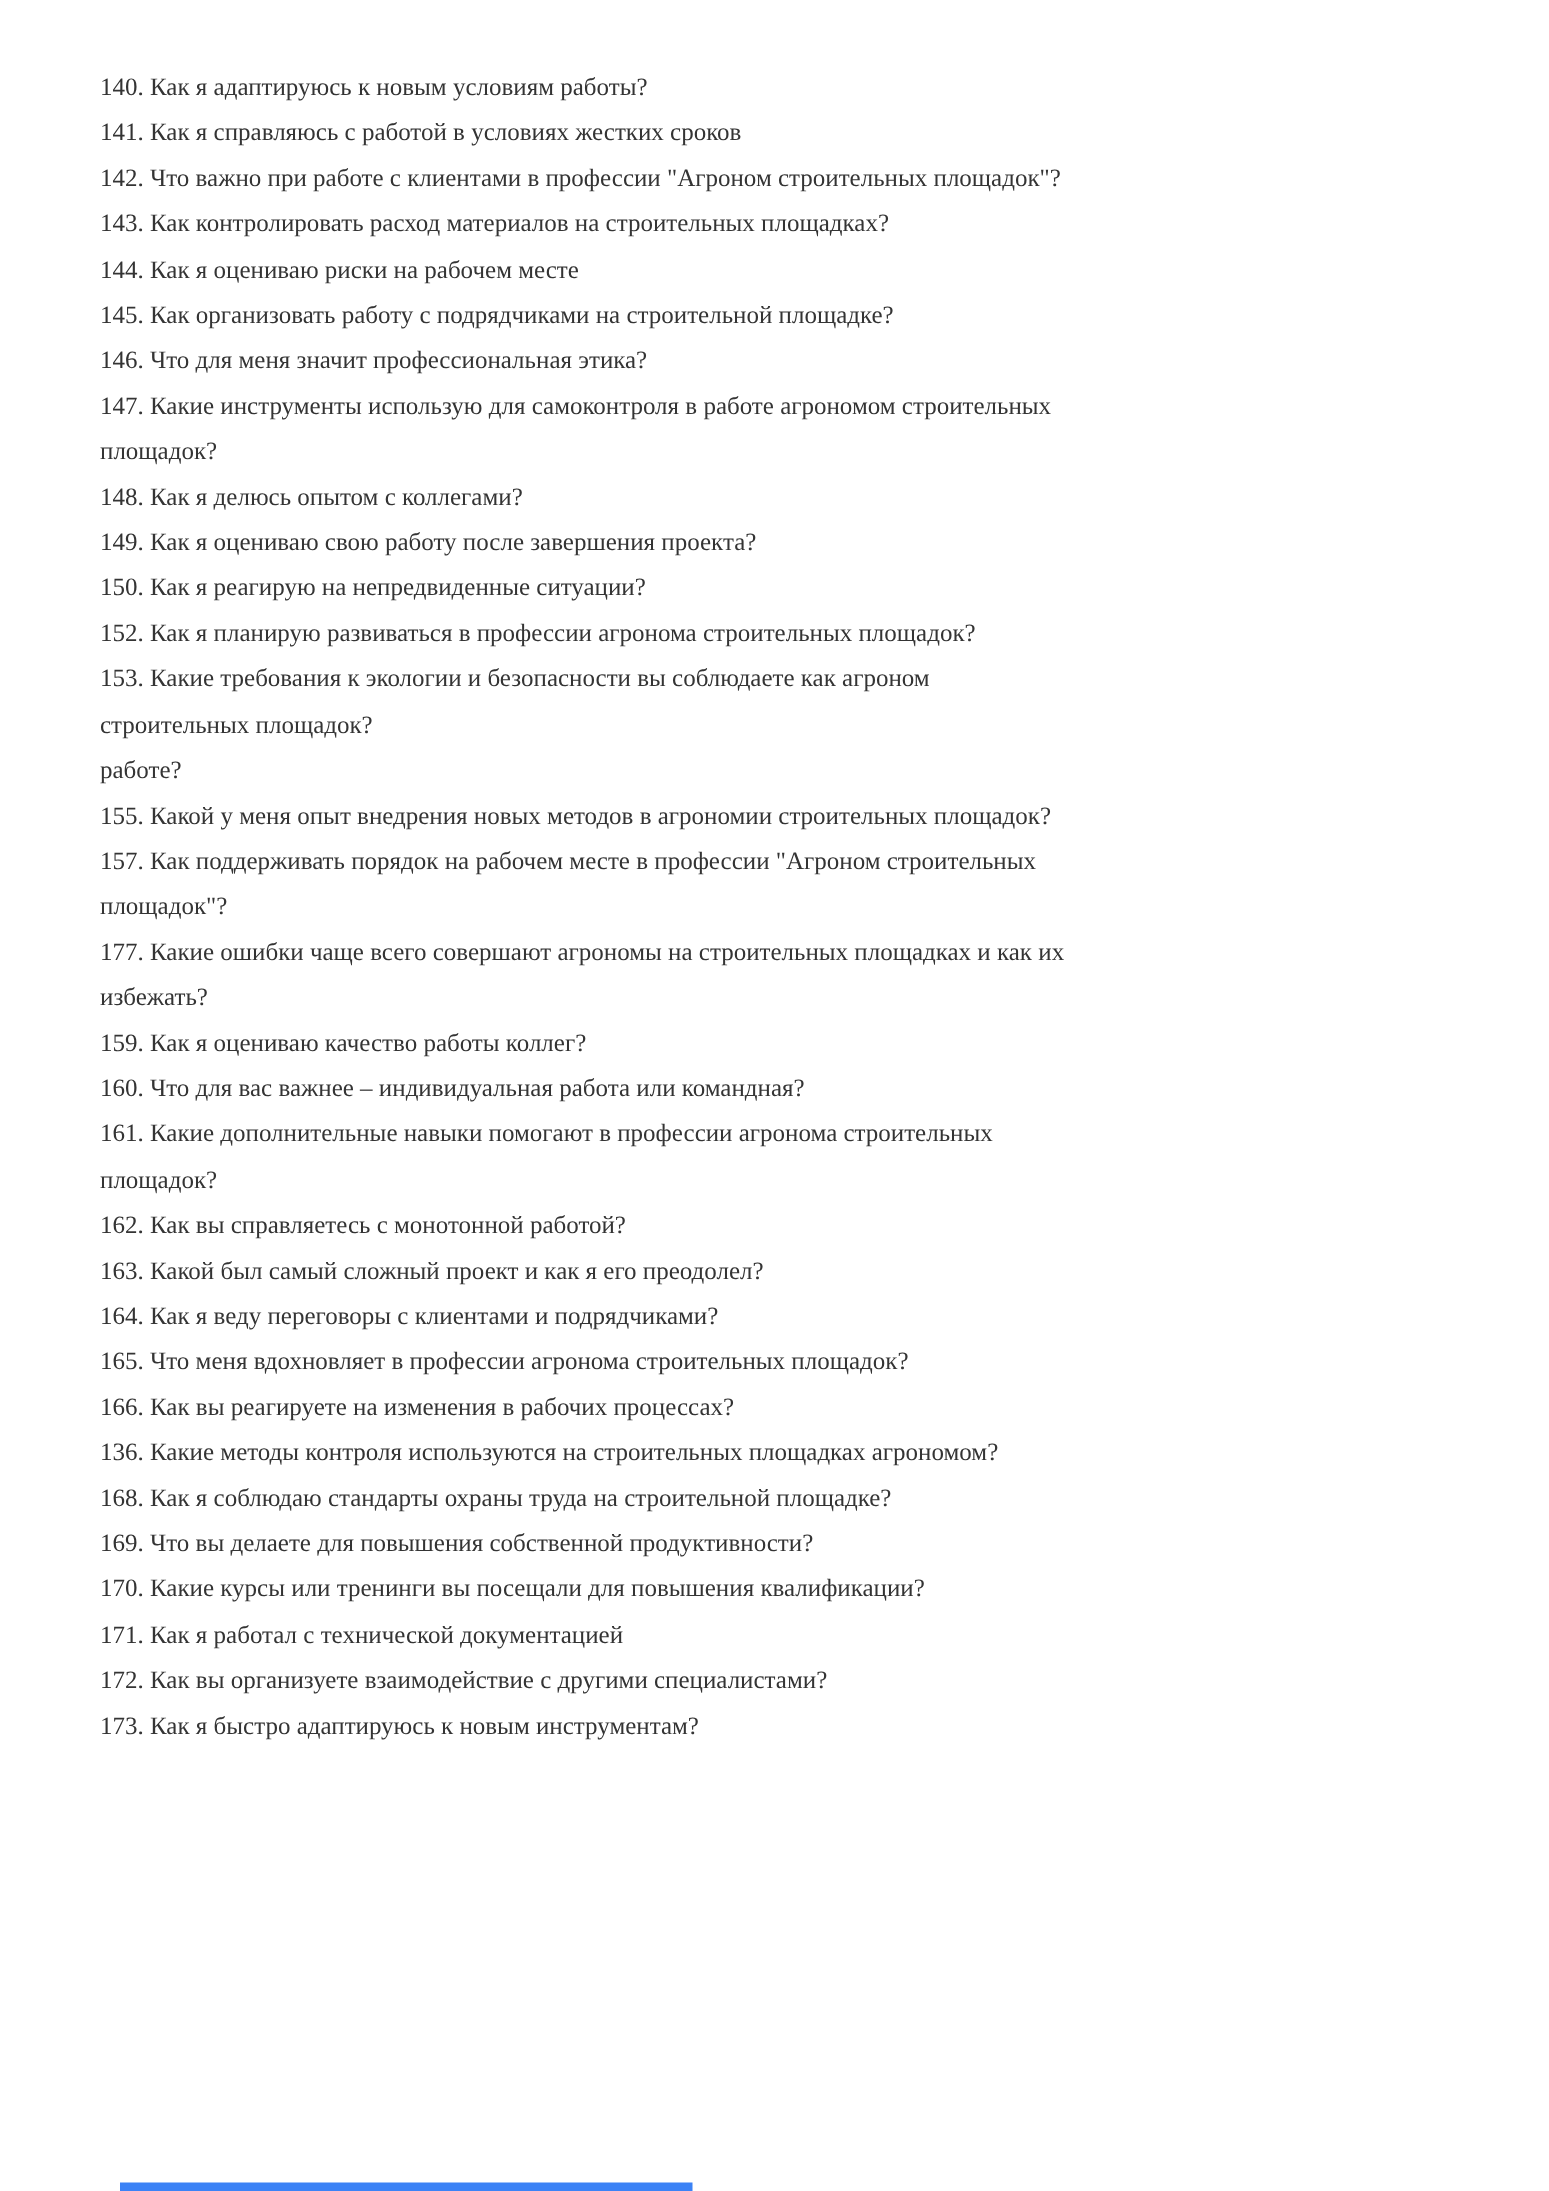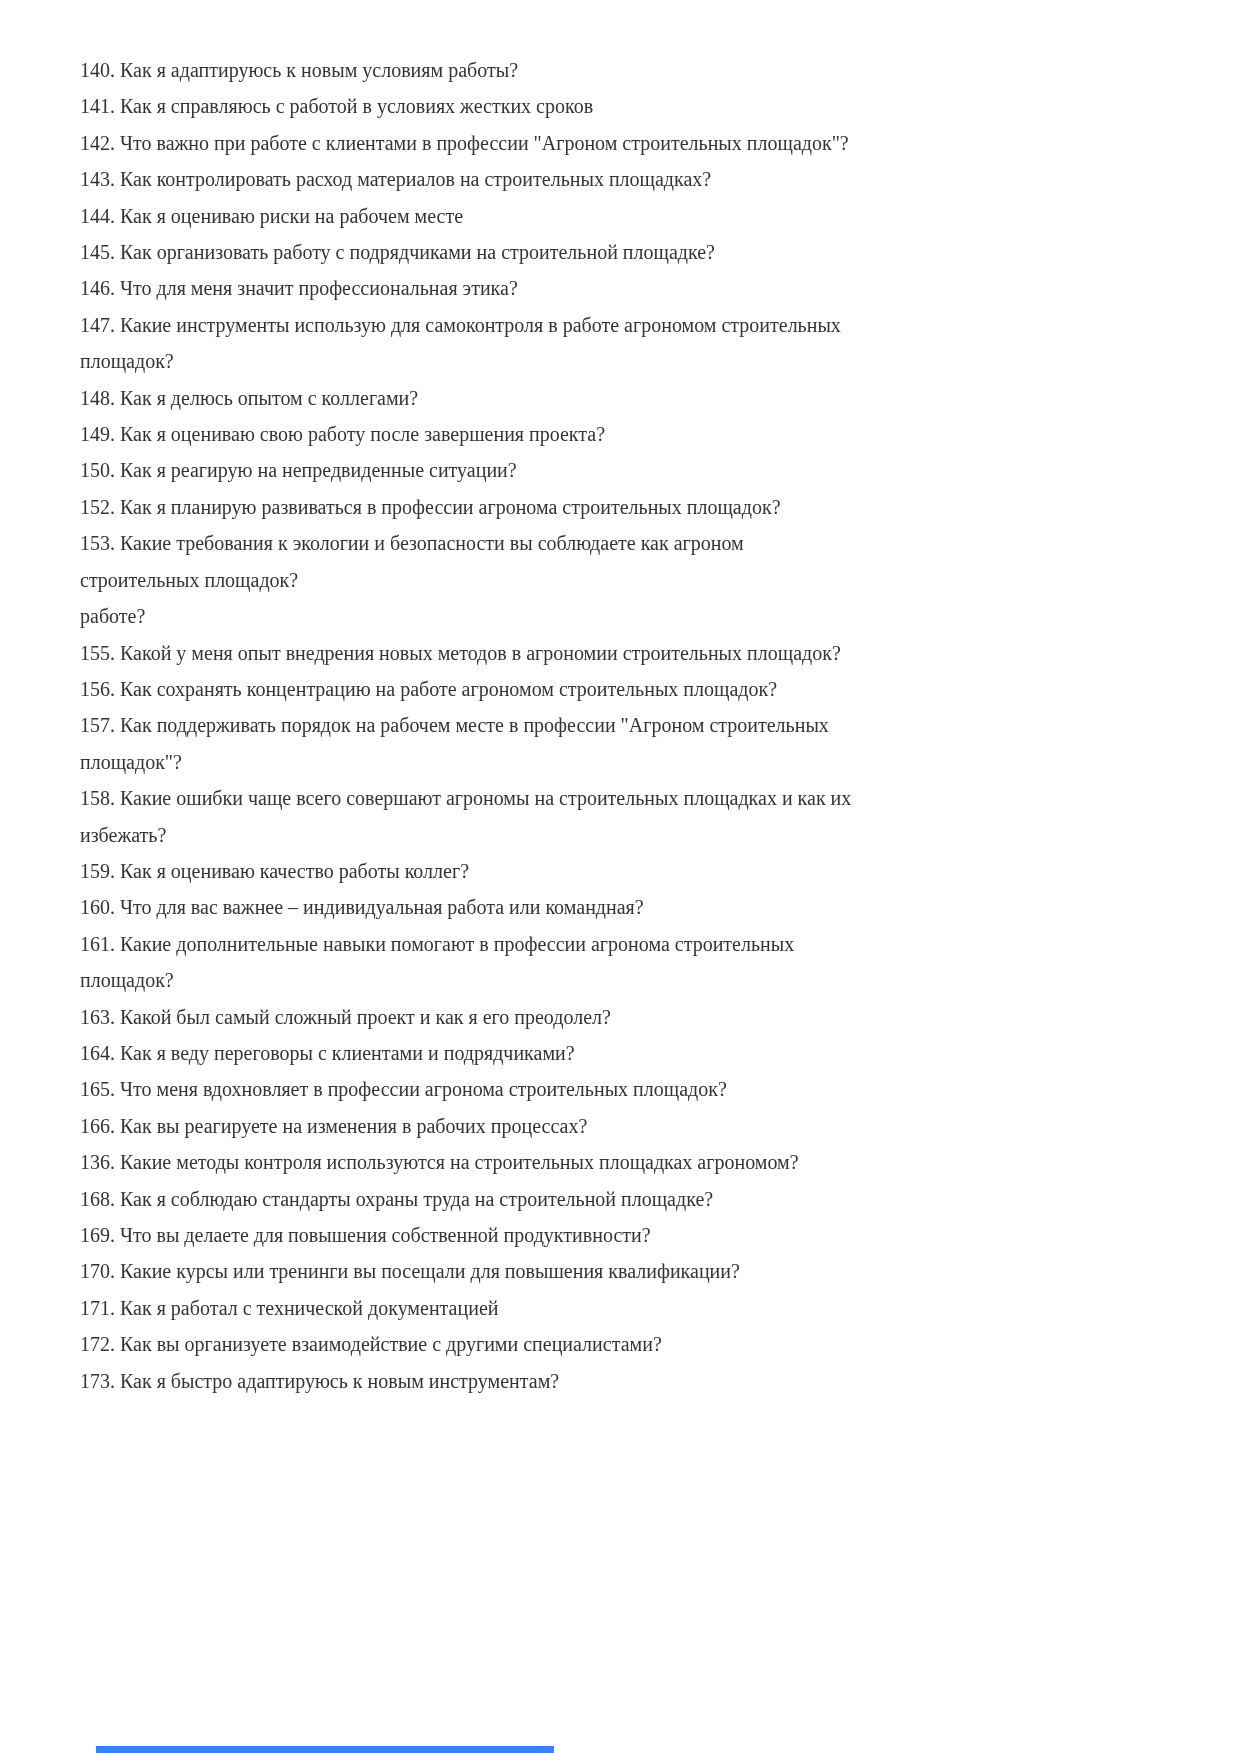"156. Как сохранять концентрацию на" p.question { html: <p> <span>156. Как сохранять концентрацию на работе агрономом строительных площадок?</span> </p> -> none }
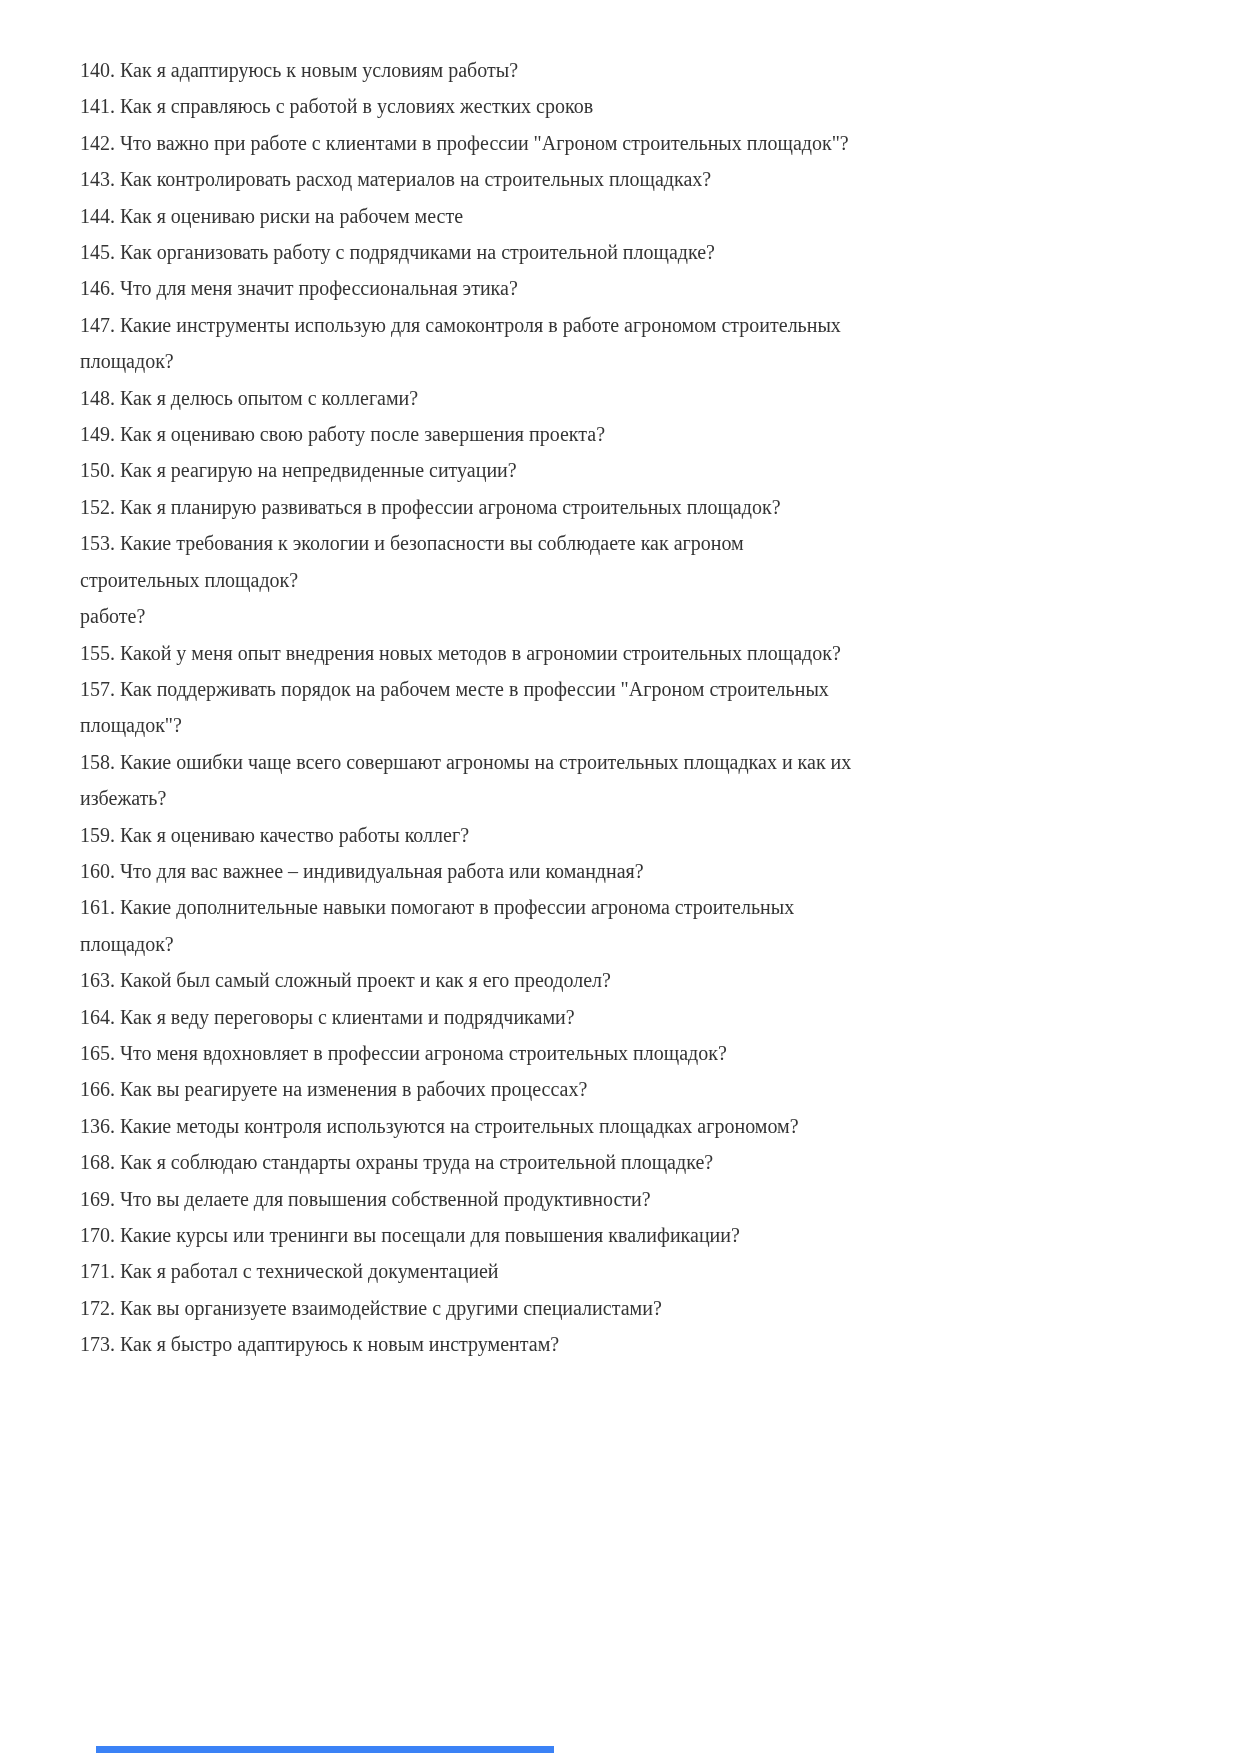"158. Какие ошибки чаще всего" span.line { text: 158 -> 177 }
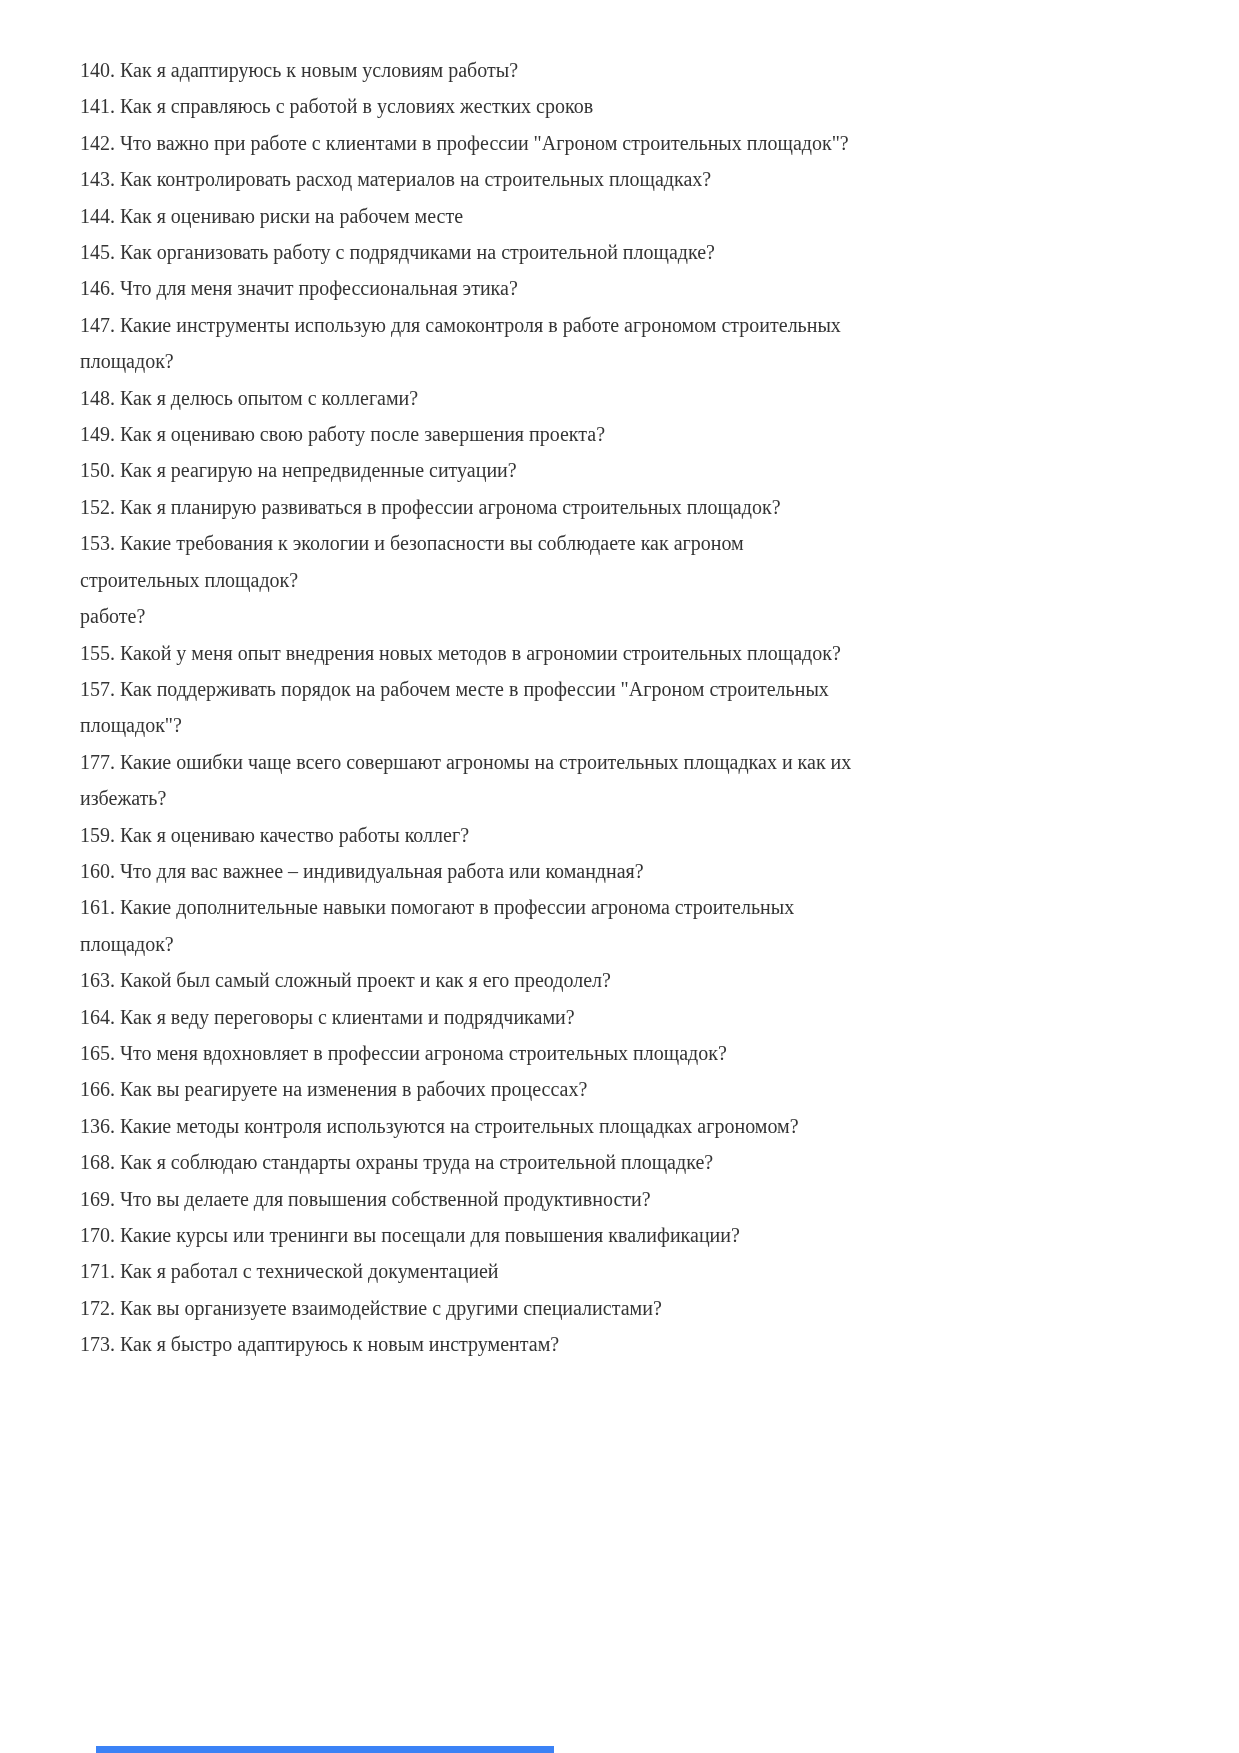"162. Как вы справляетесь с" p.question { html: none -> <p> <span>162. Как вы справляетесь с монотонной работой?</span> </p> }
